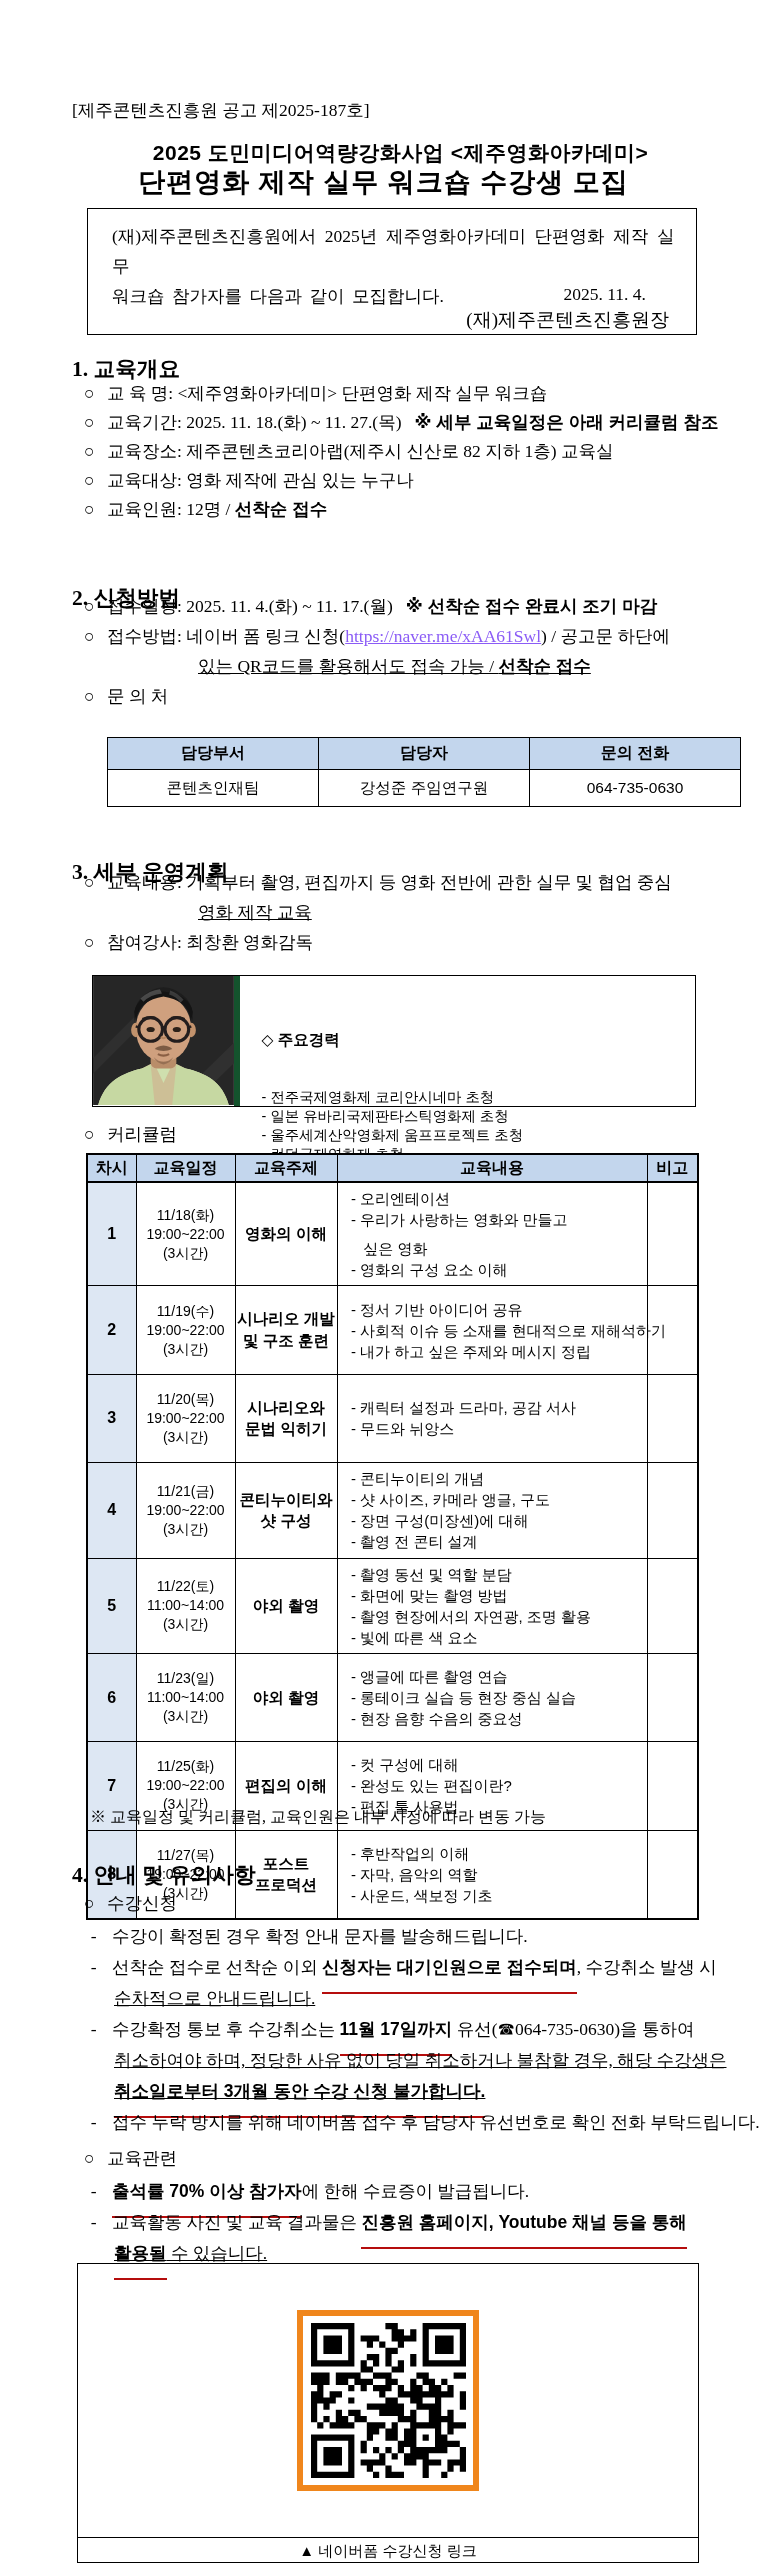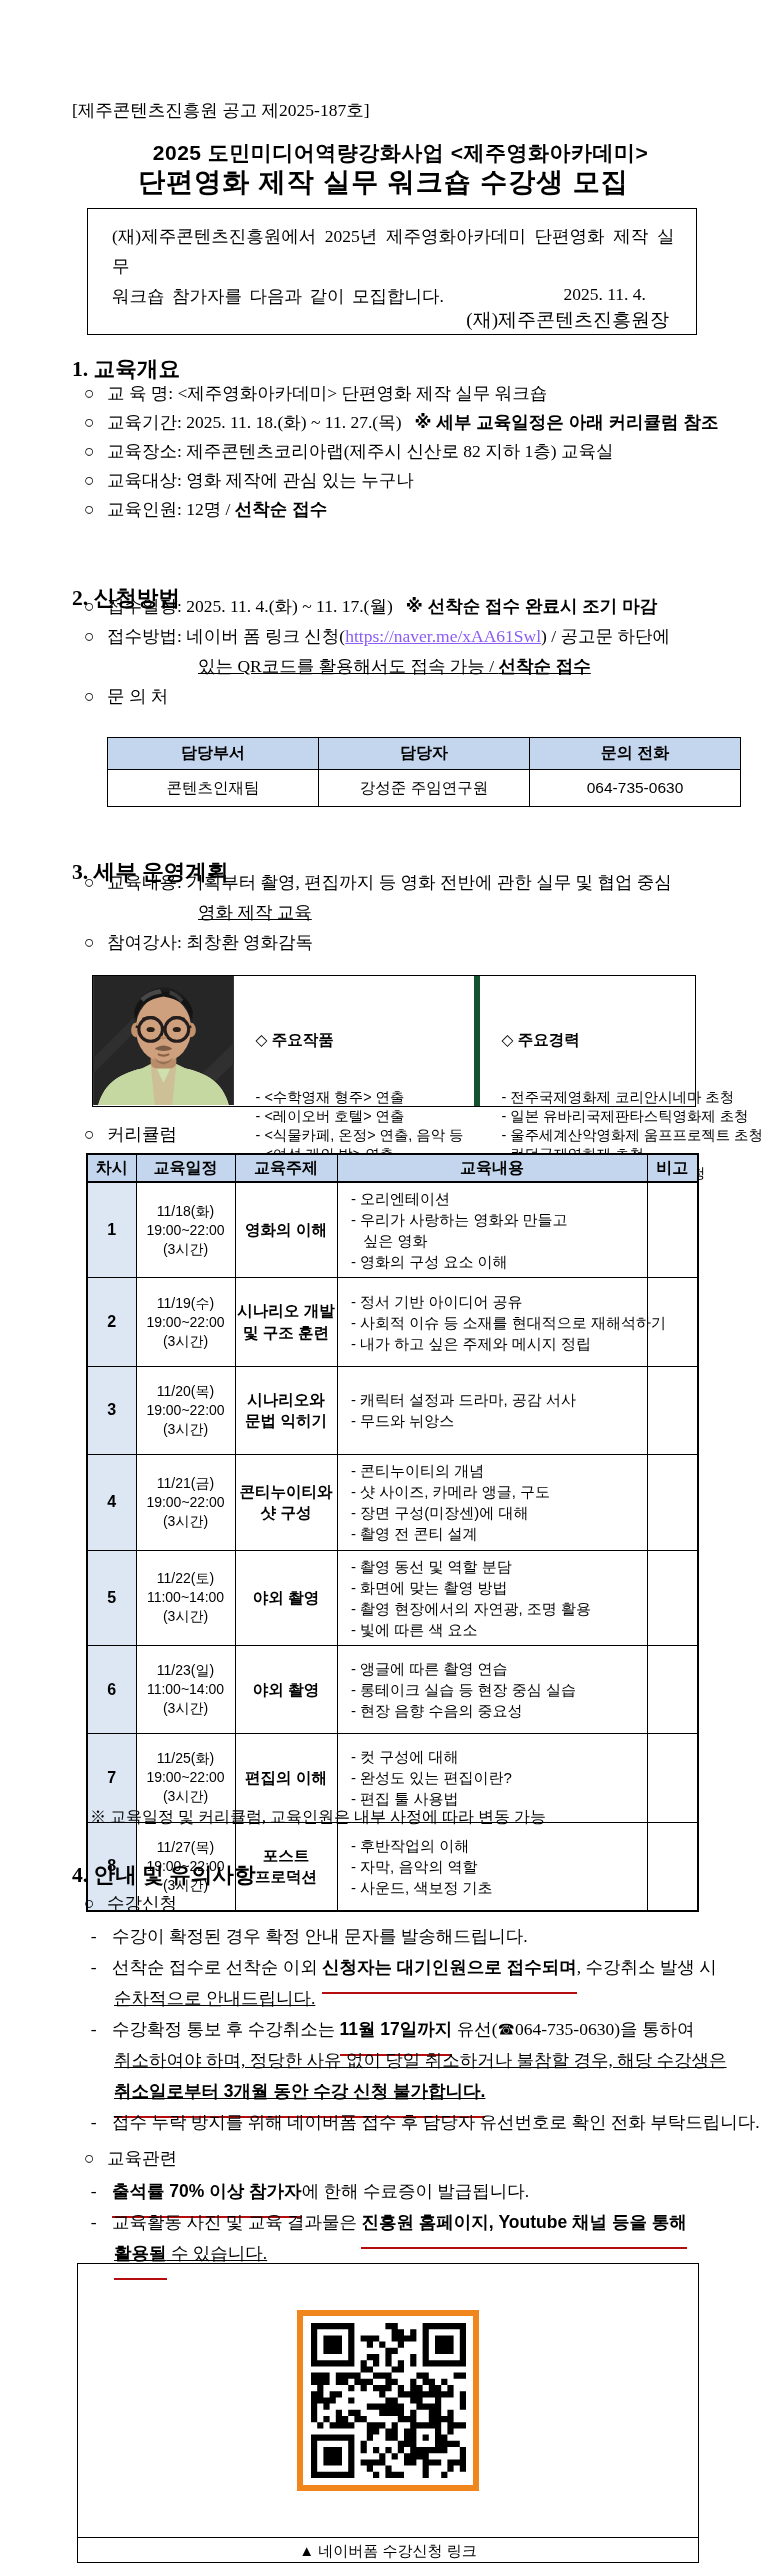"◇ 주요작품" div.inscol { html: <div> <div>◇ 주요작품</div> <div><div>- &lt;수학영재 형주&gt; 연출</div><div>- &lt;레이오버 호텔&gt; 연출</div><div>- &lt;식물카페, 온정&gt; 연출, 음악 등</div><div>- &lt;여섯 개의 밤&gt; 연출</div><div>- &lt;파도를 걷는 사람들&gt; 각본, 연출</div></div> </div> -> none }
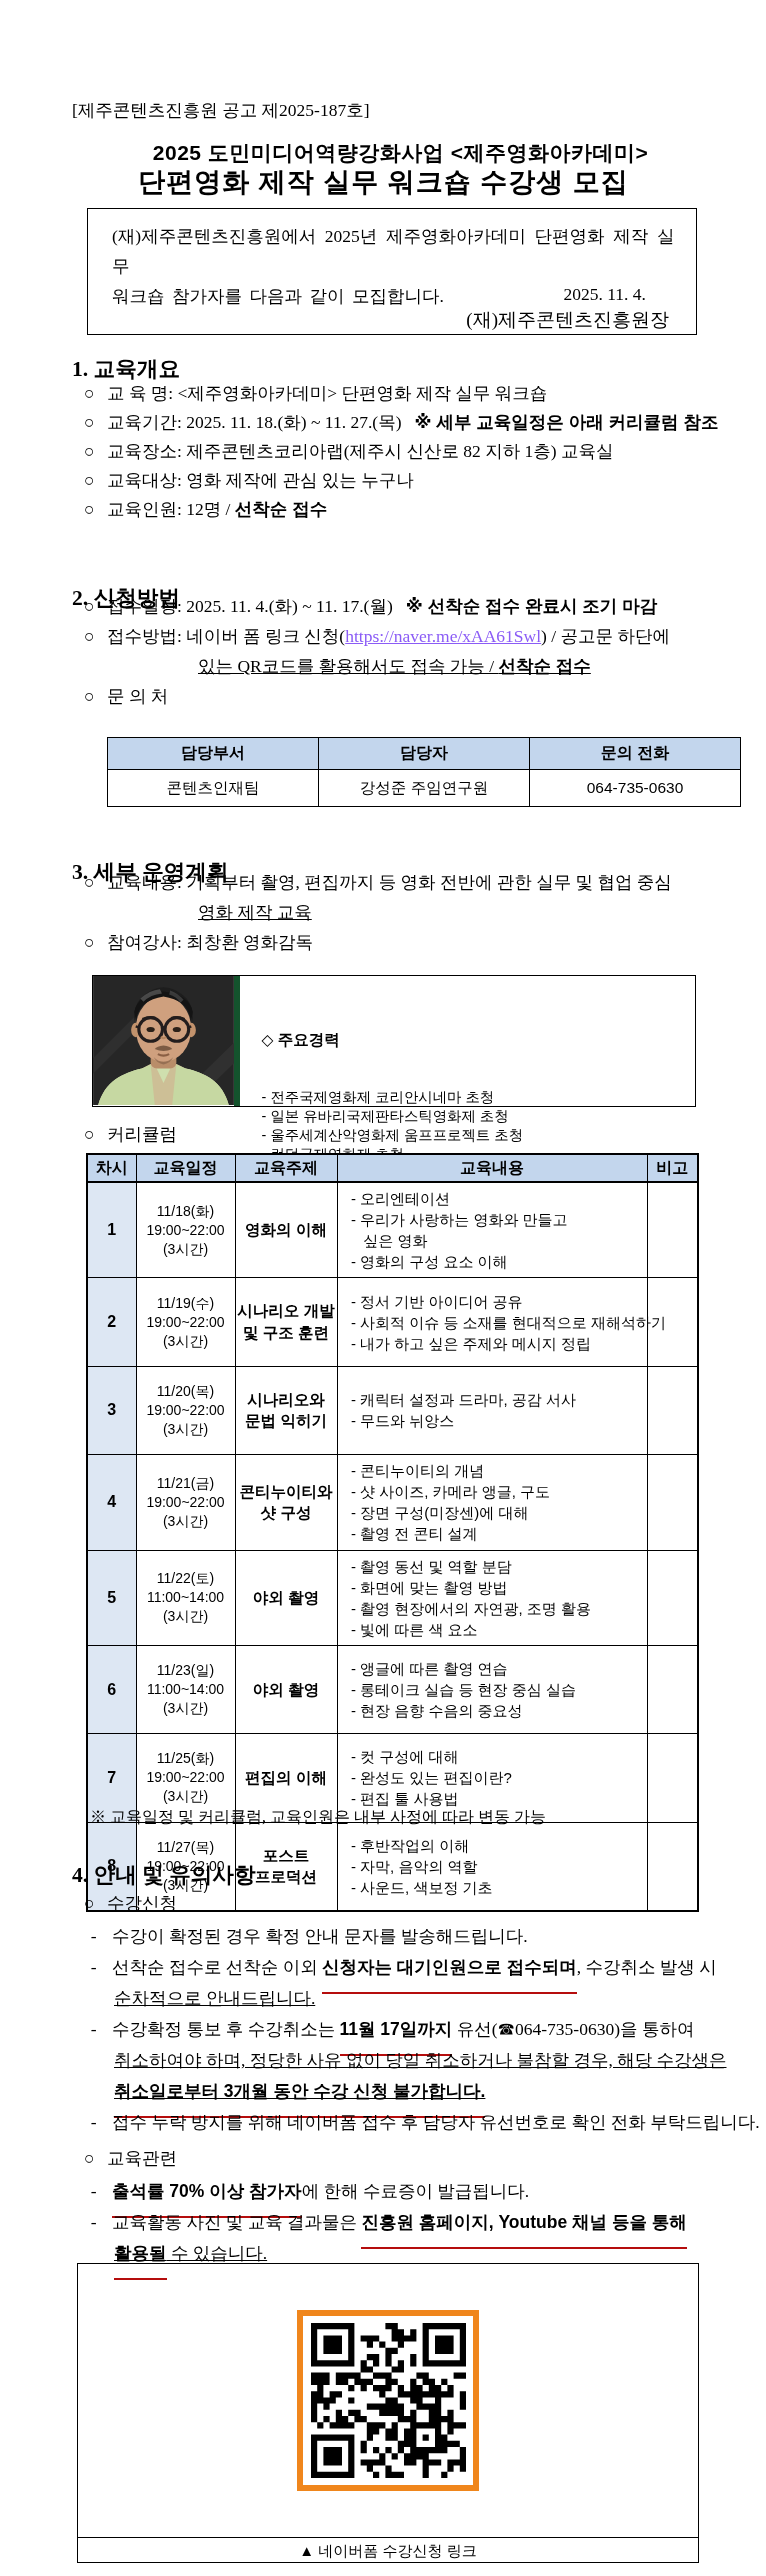"싶은 영화" .ktable td.c-con .cont { margin-top: none -> 8px }
